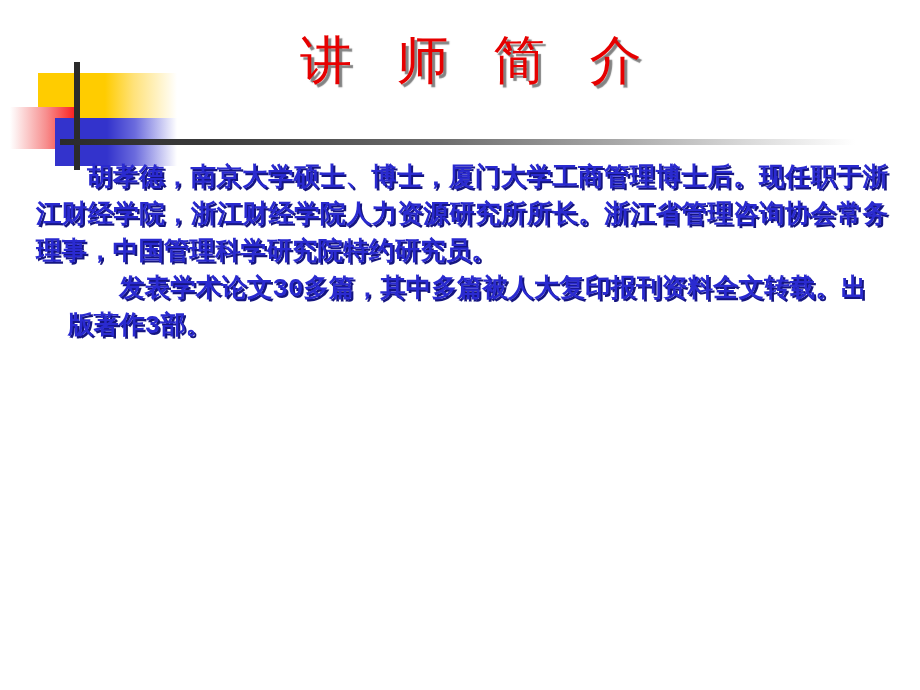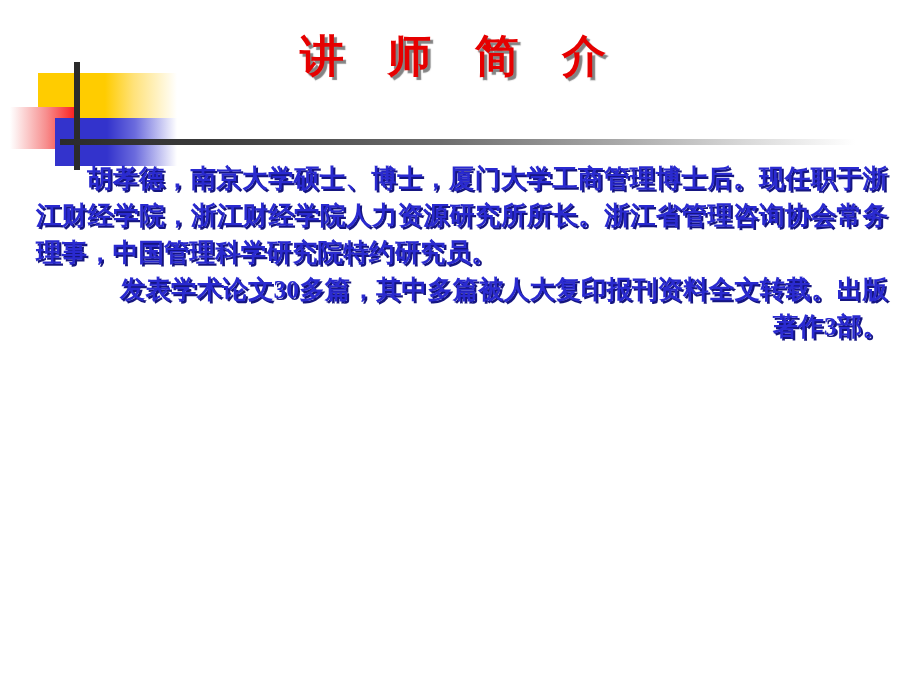"讲 师 简 介" #title { font-size: 44px -> 52px; font-weight: bold -> normal }
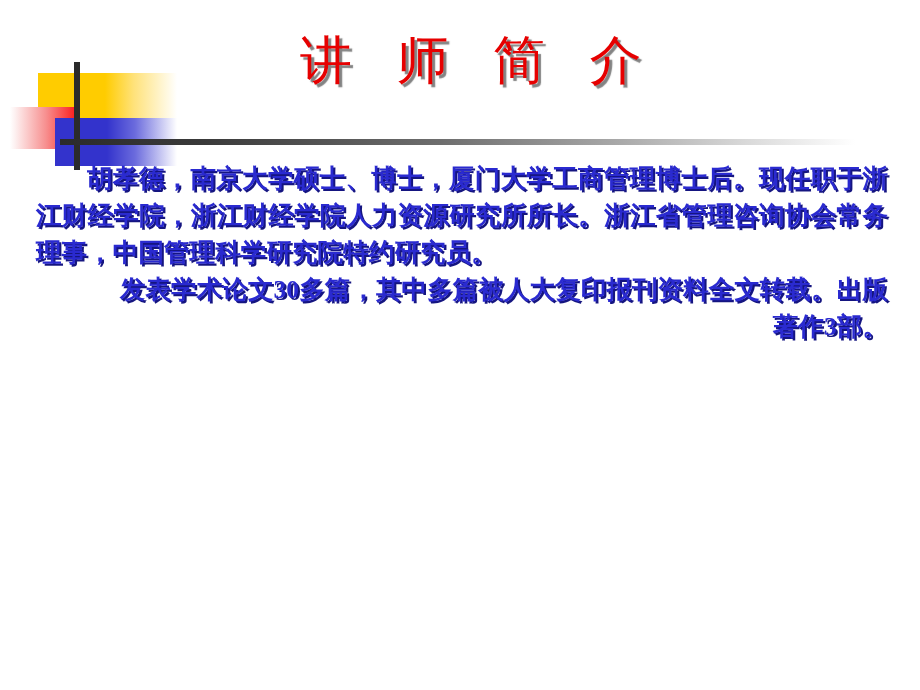"胡孝德，南京大学硕士、博士，厦门大学工商管理博士后。现任职于浙江财经学院，浙江财" #body-text { font-family: Liberation Serif, serif -> Liberation Mono, monospace }
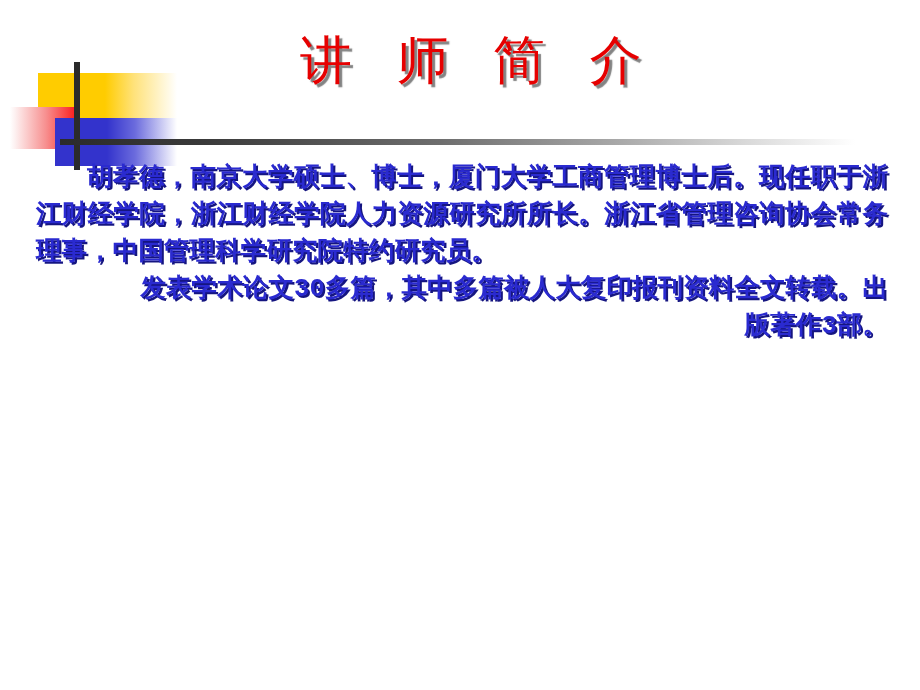"发表学术论文30多篇，其中多篇被人大复印报刊资料全文转载。出版著作3部。" #body-text p.p-last-loose { text-align: right -> left }
